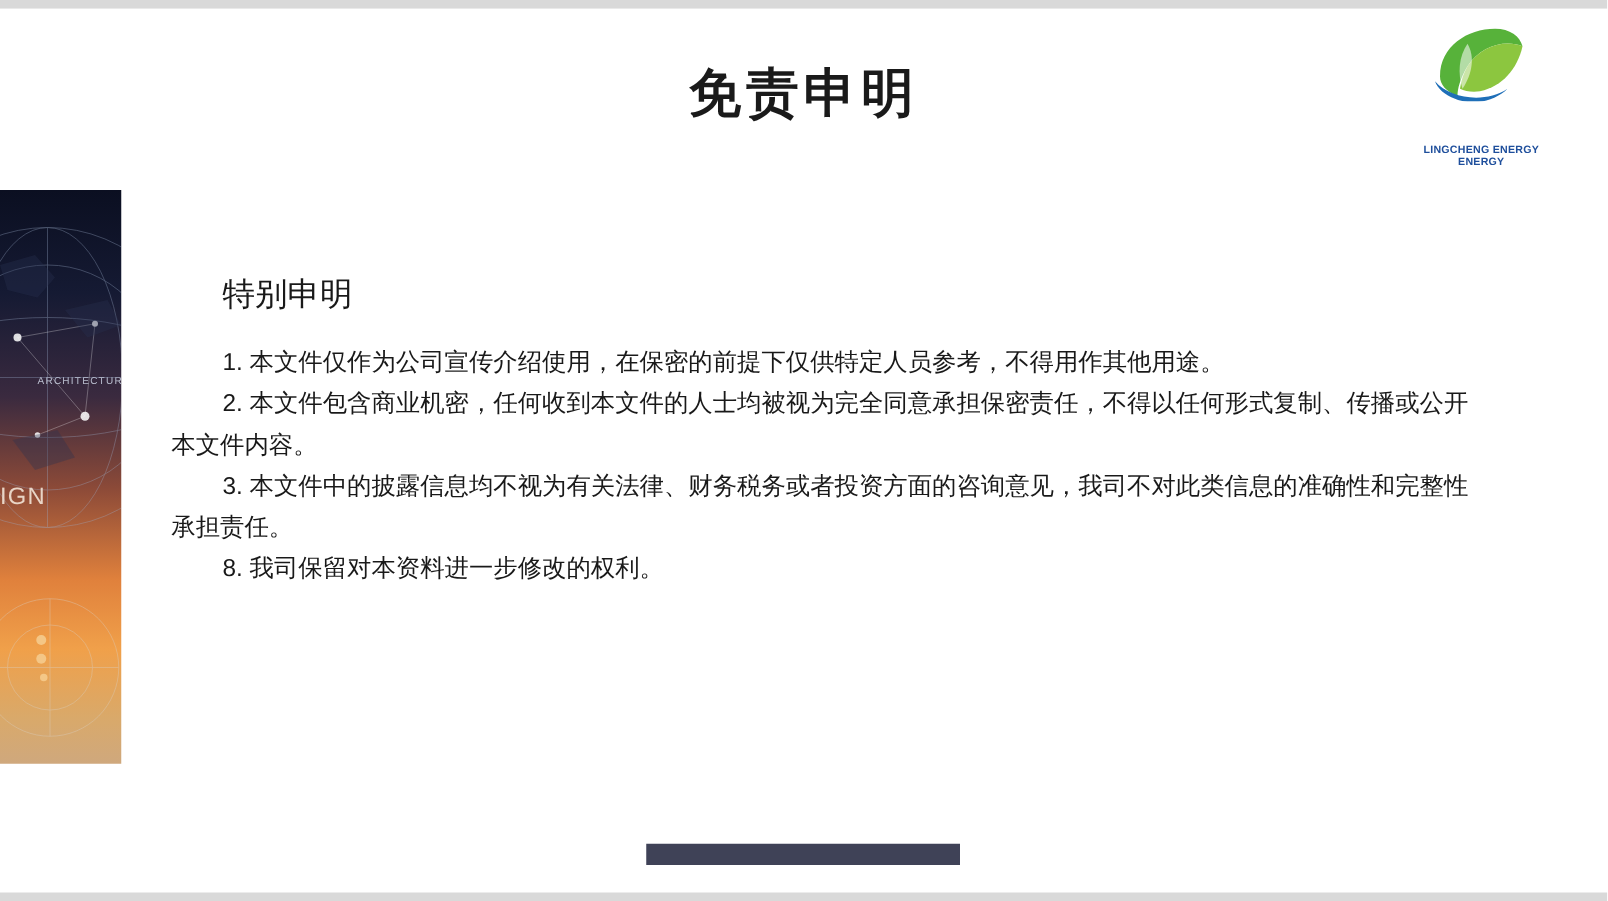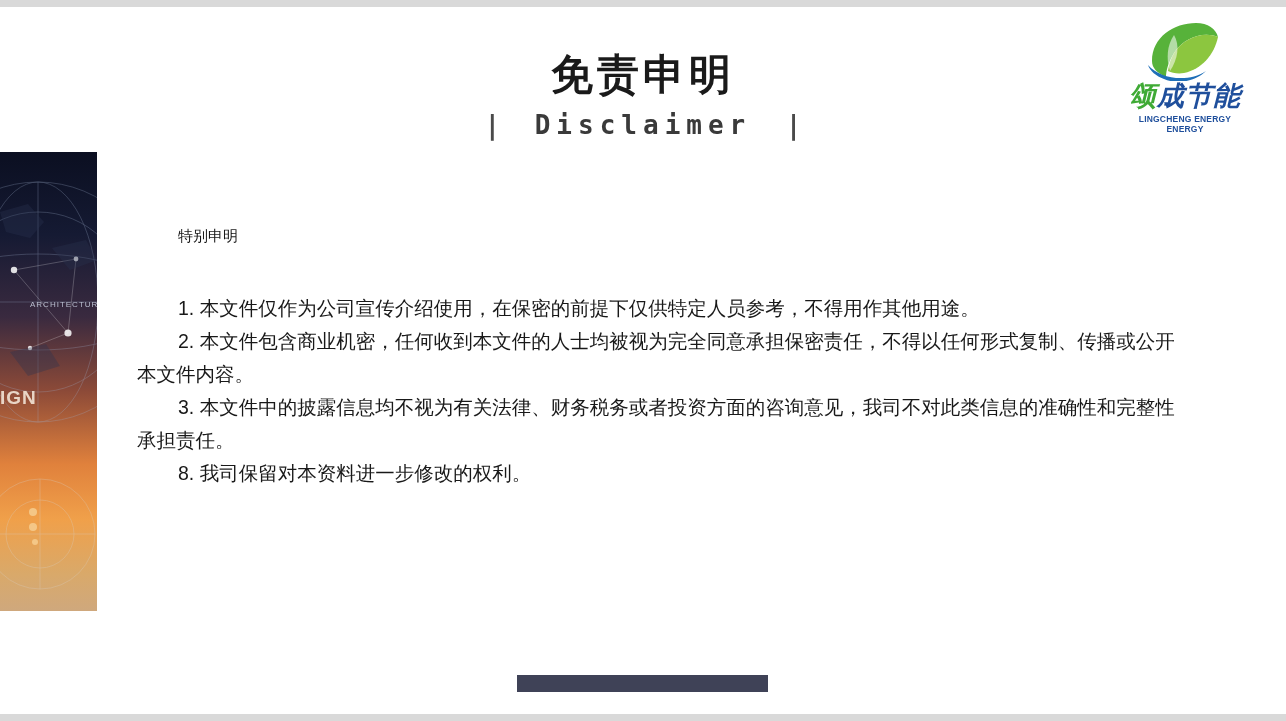"颂成节能" div.cn { html: <div><span>颂</span><span>成节能</span></div> -> none }
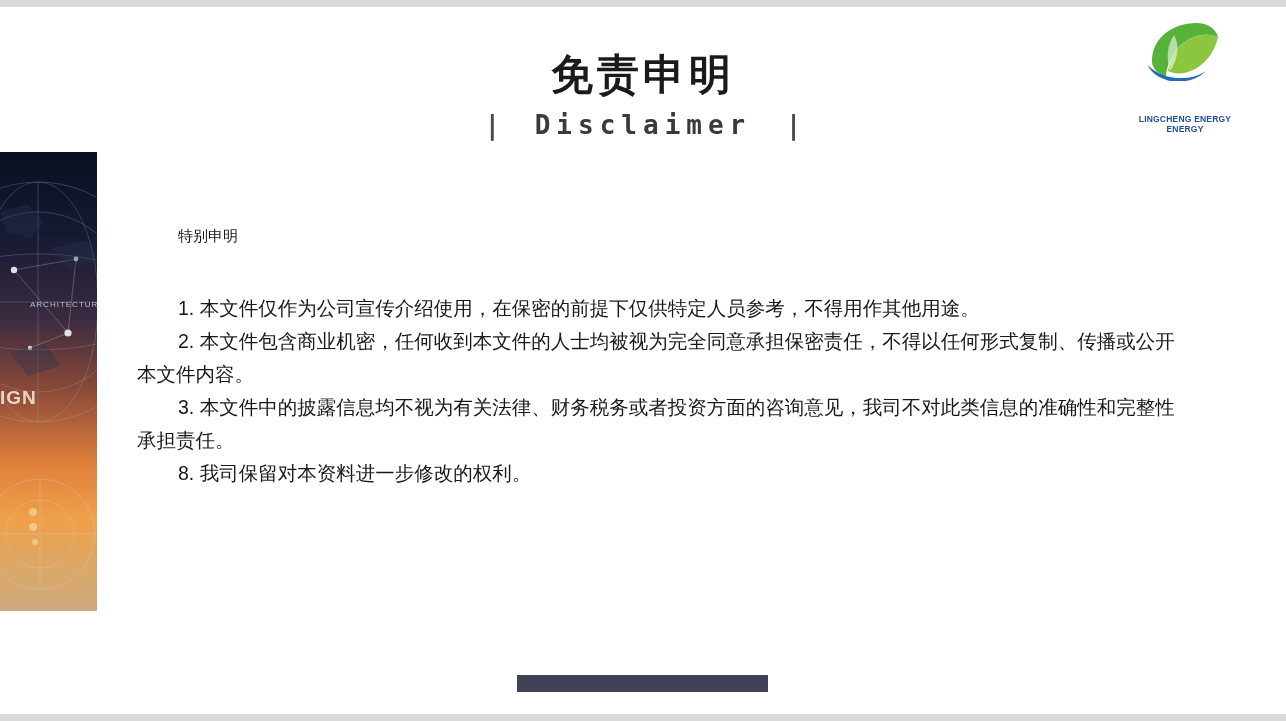"| Disclaimer |" div.title-en-wrap { html: <div> <span>|</span> <span>Disclaimer</span> <span>|</span> </div> -> none }
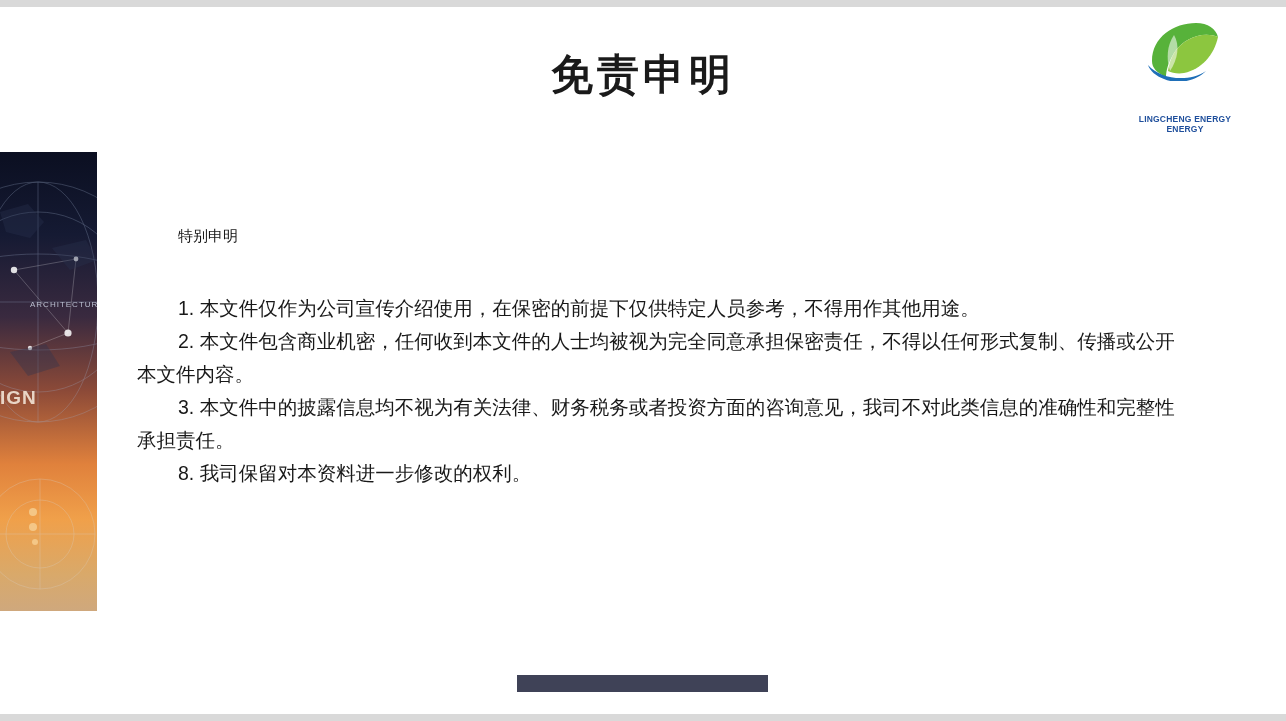"特别申明" .body-heading { font-size: 15px -> 26px; margin-bottom: 40px -> 22px }
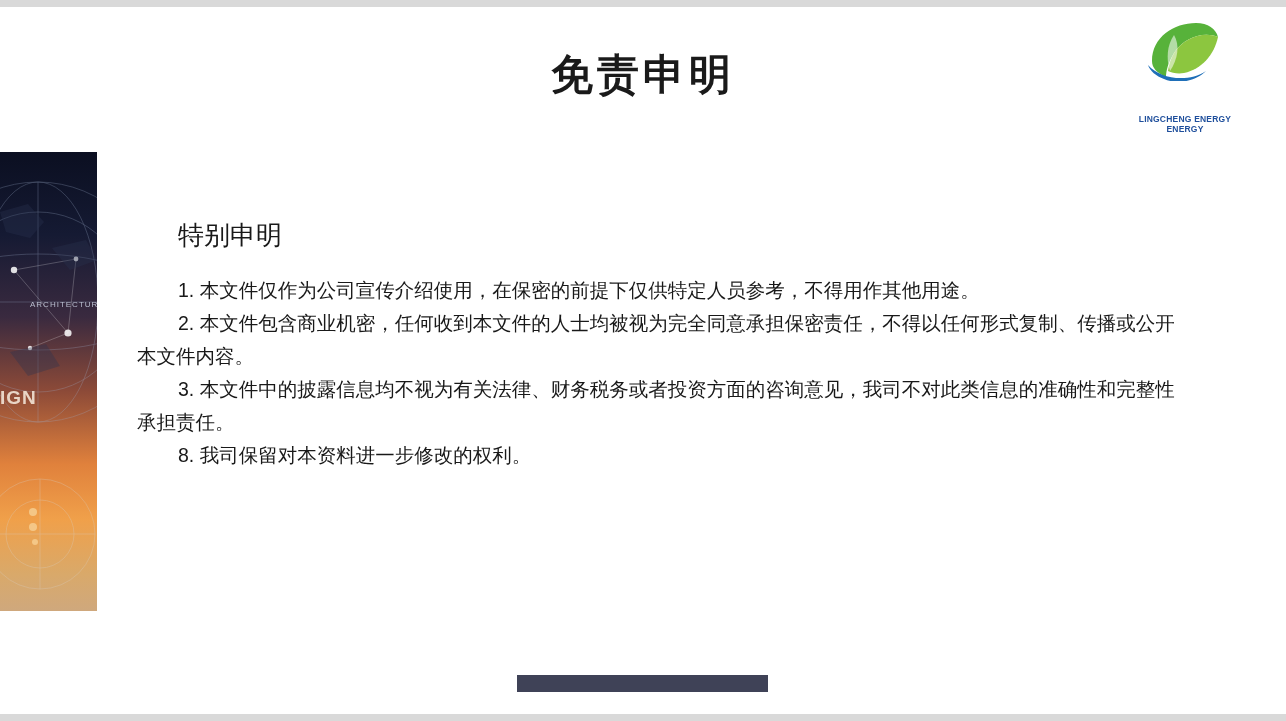"IGN" .strip-text2 { font-weight: bold -> normal }
